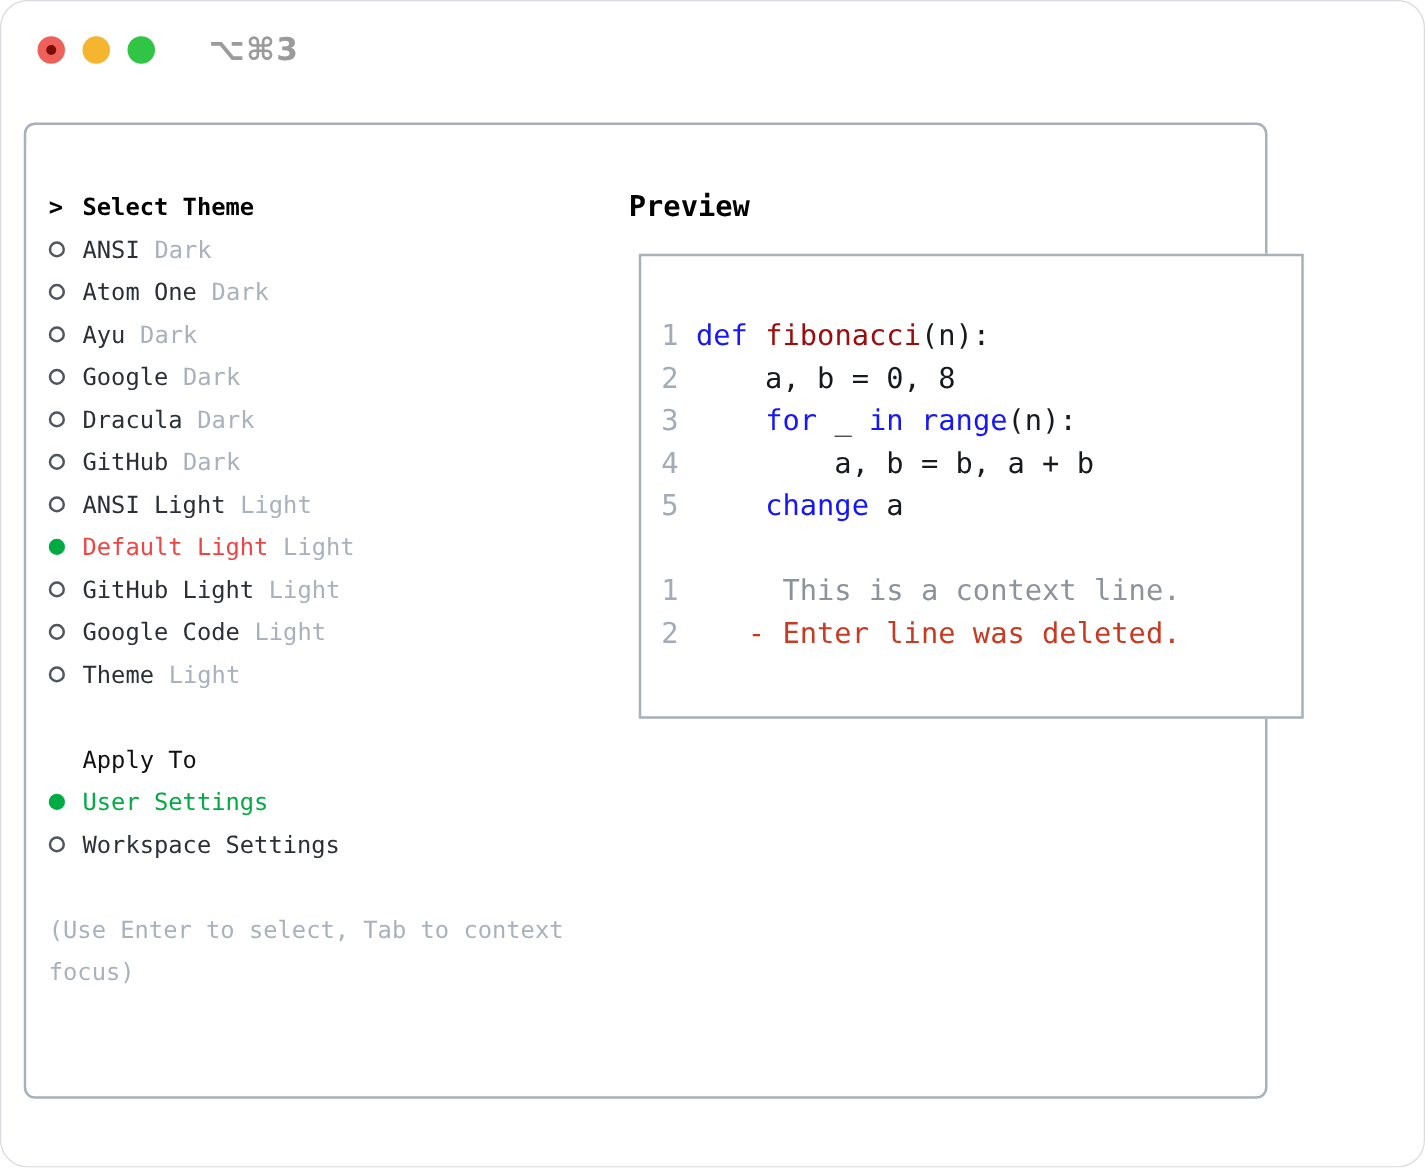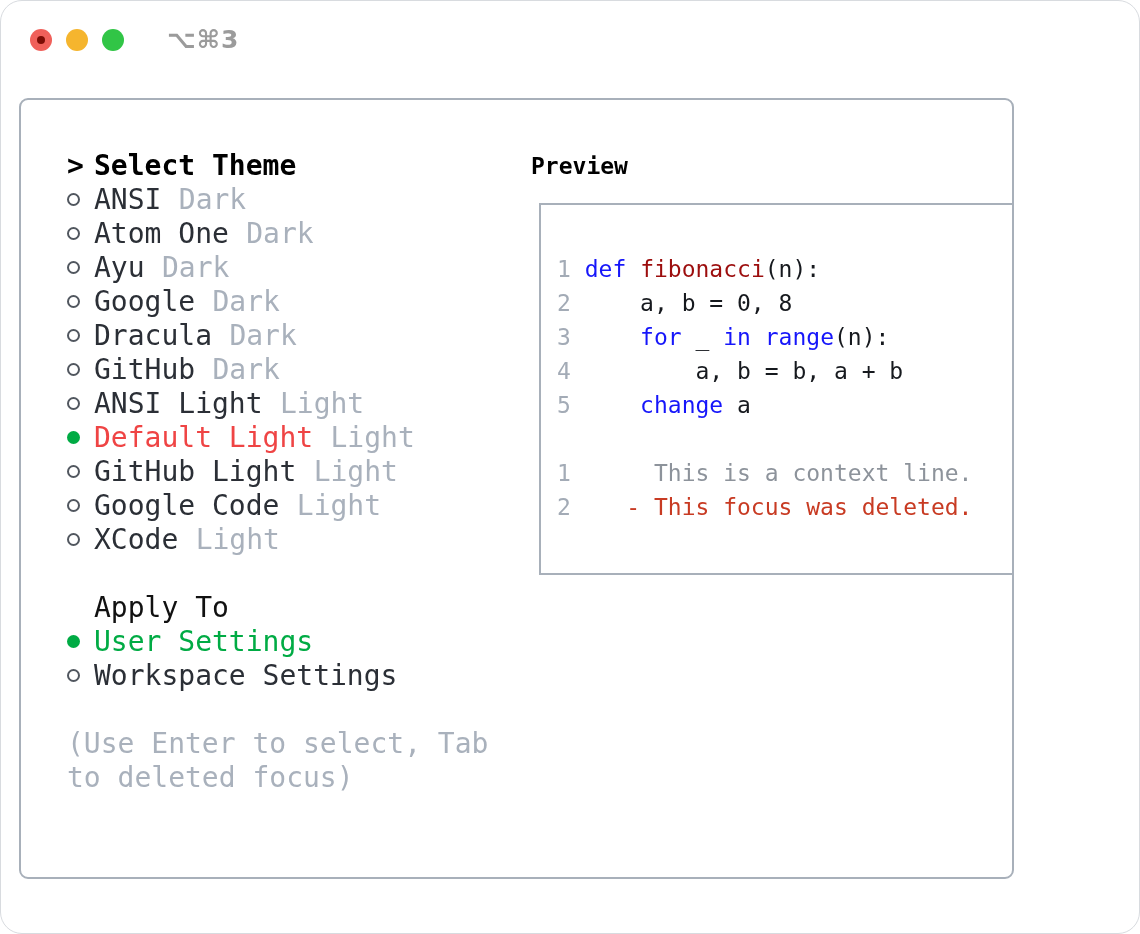"> Select Theme" .left-col { font-size: 28px -> 19px; margin-left: 28px -> none }
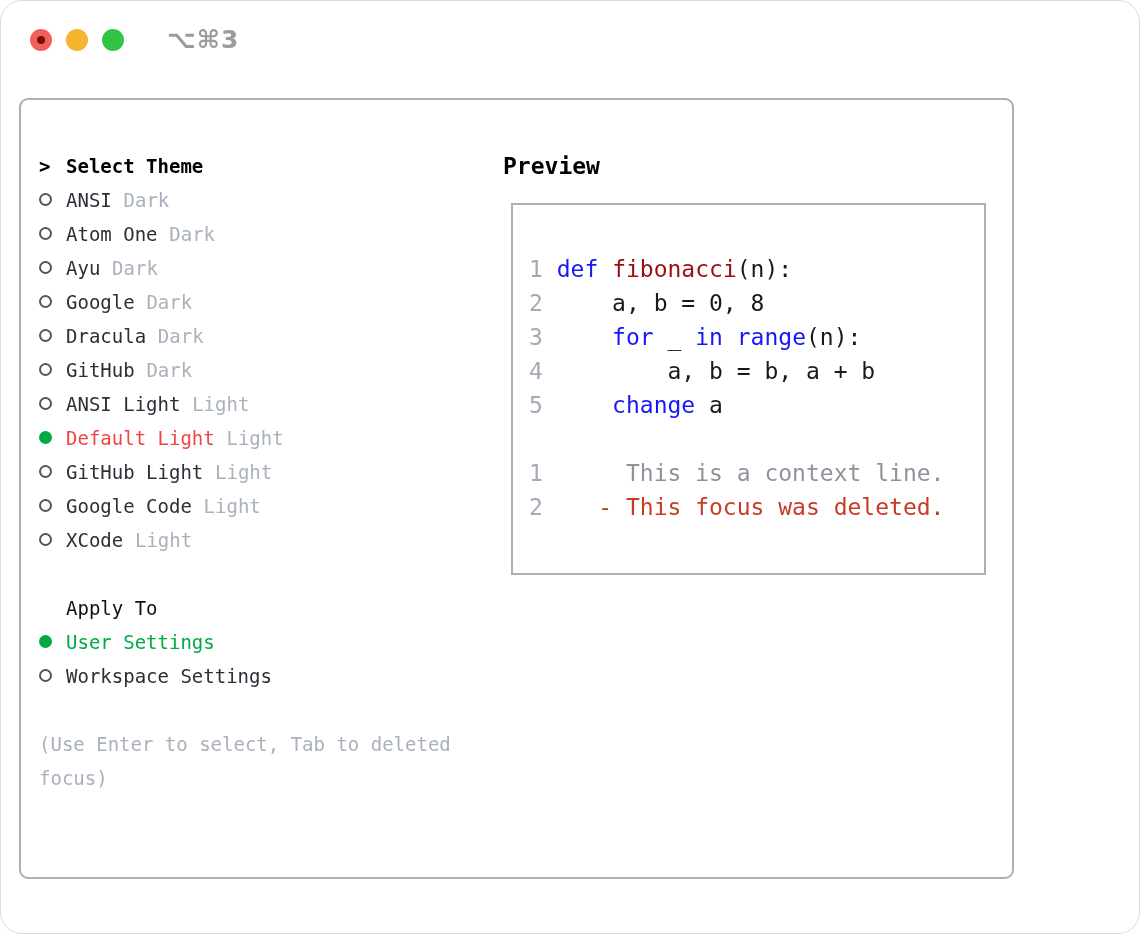"1 def fibonacci(n):" .preview-box { width: 475px -> 532px }
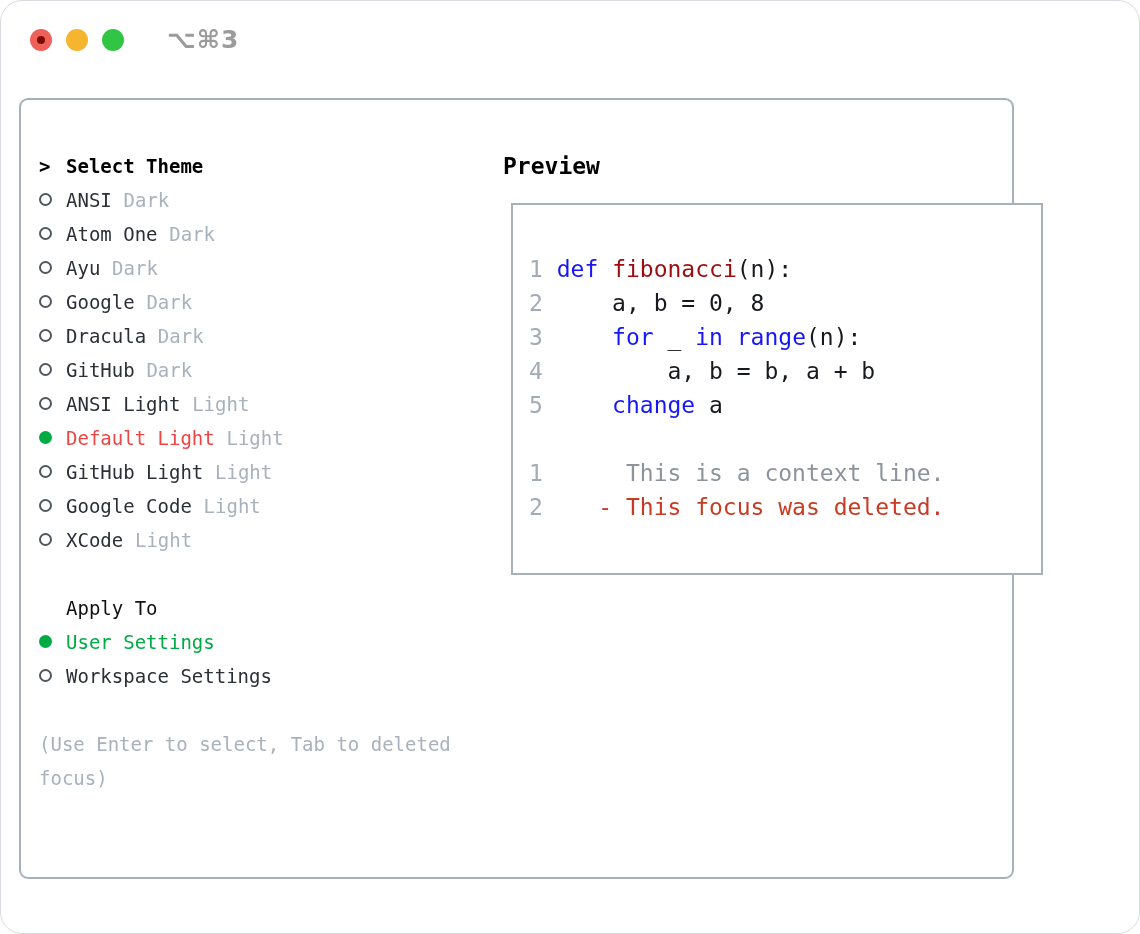"- This focus was deleted." span.tok-del { text: This focus -> Enter line }
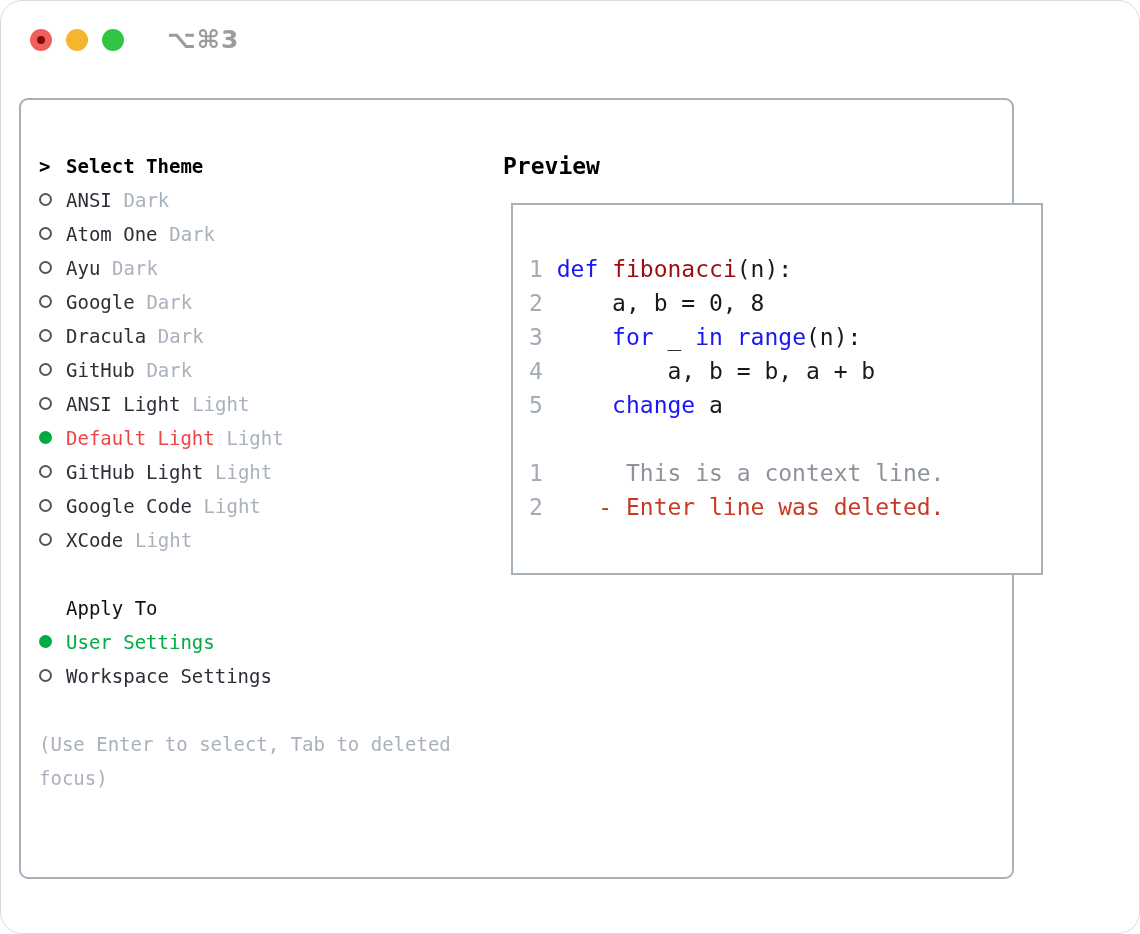"XCode" span.theme-name { text: XCode -> Theme }
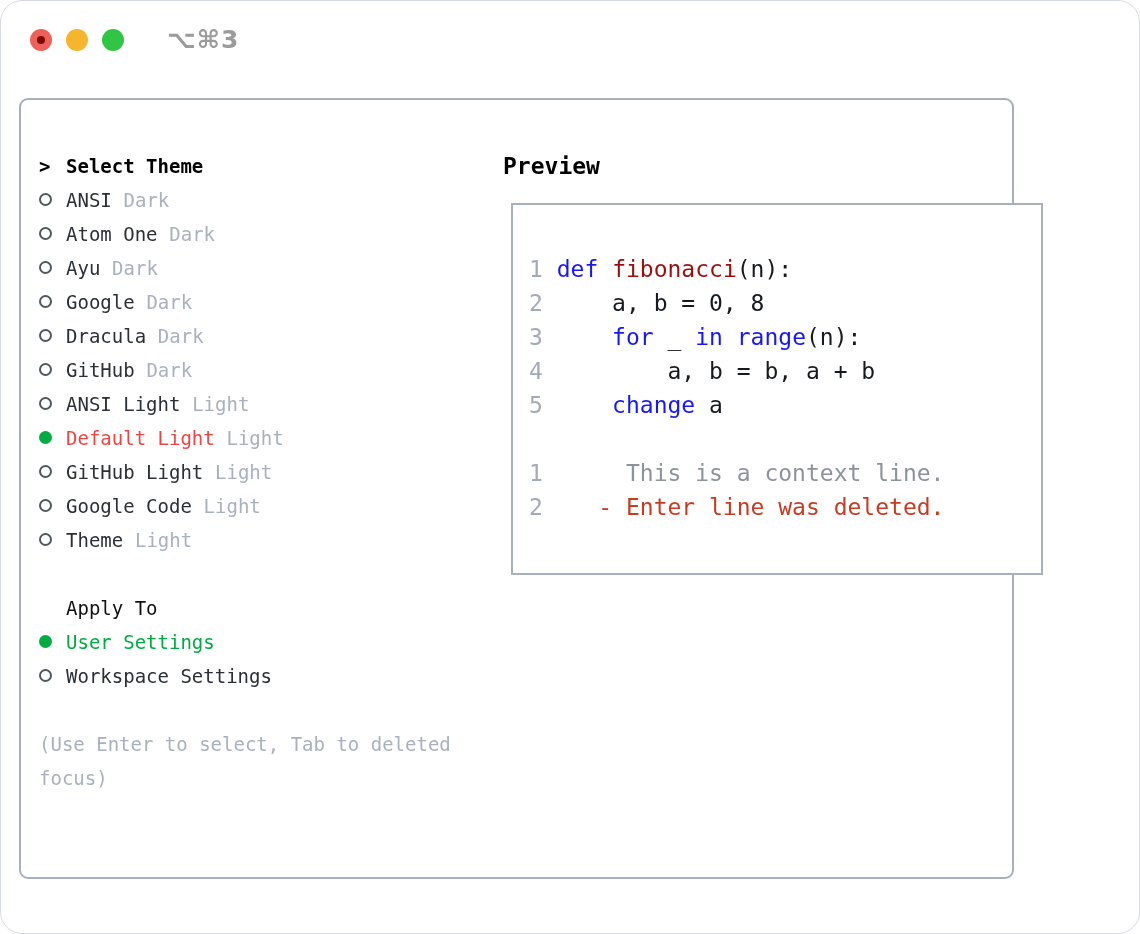"(Use Enter to select, Tab" div.hint { text: deleted -> context }
